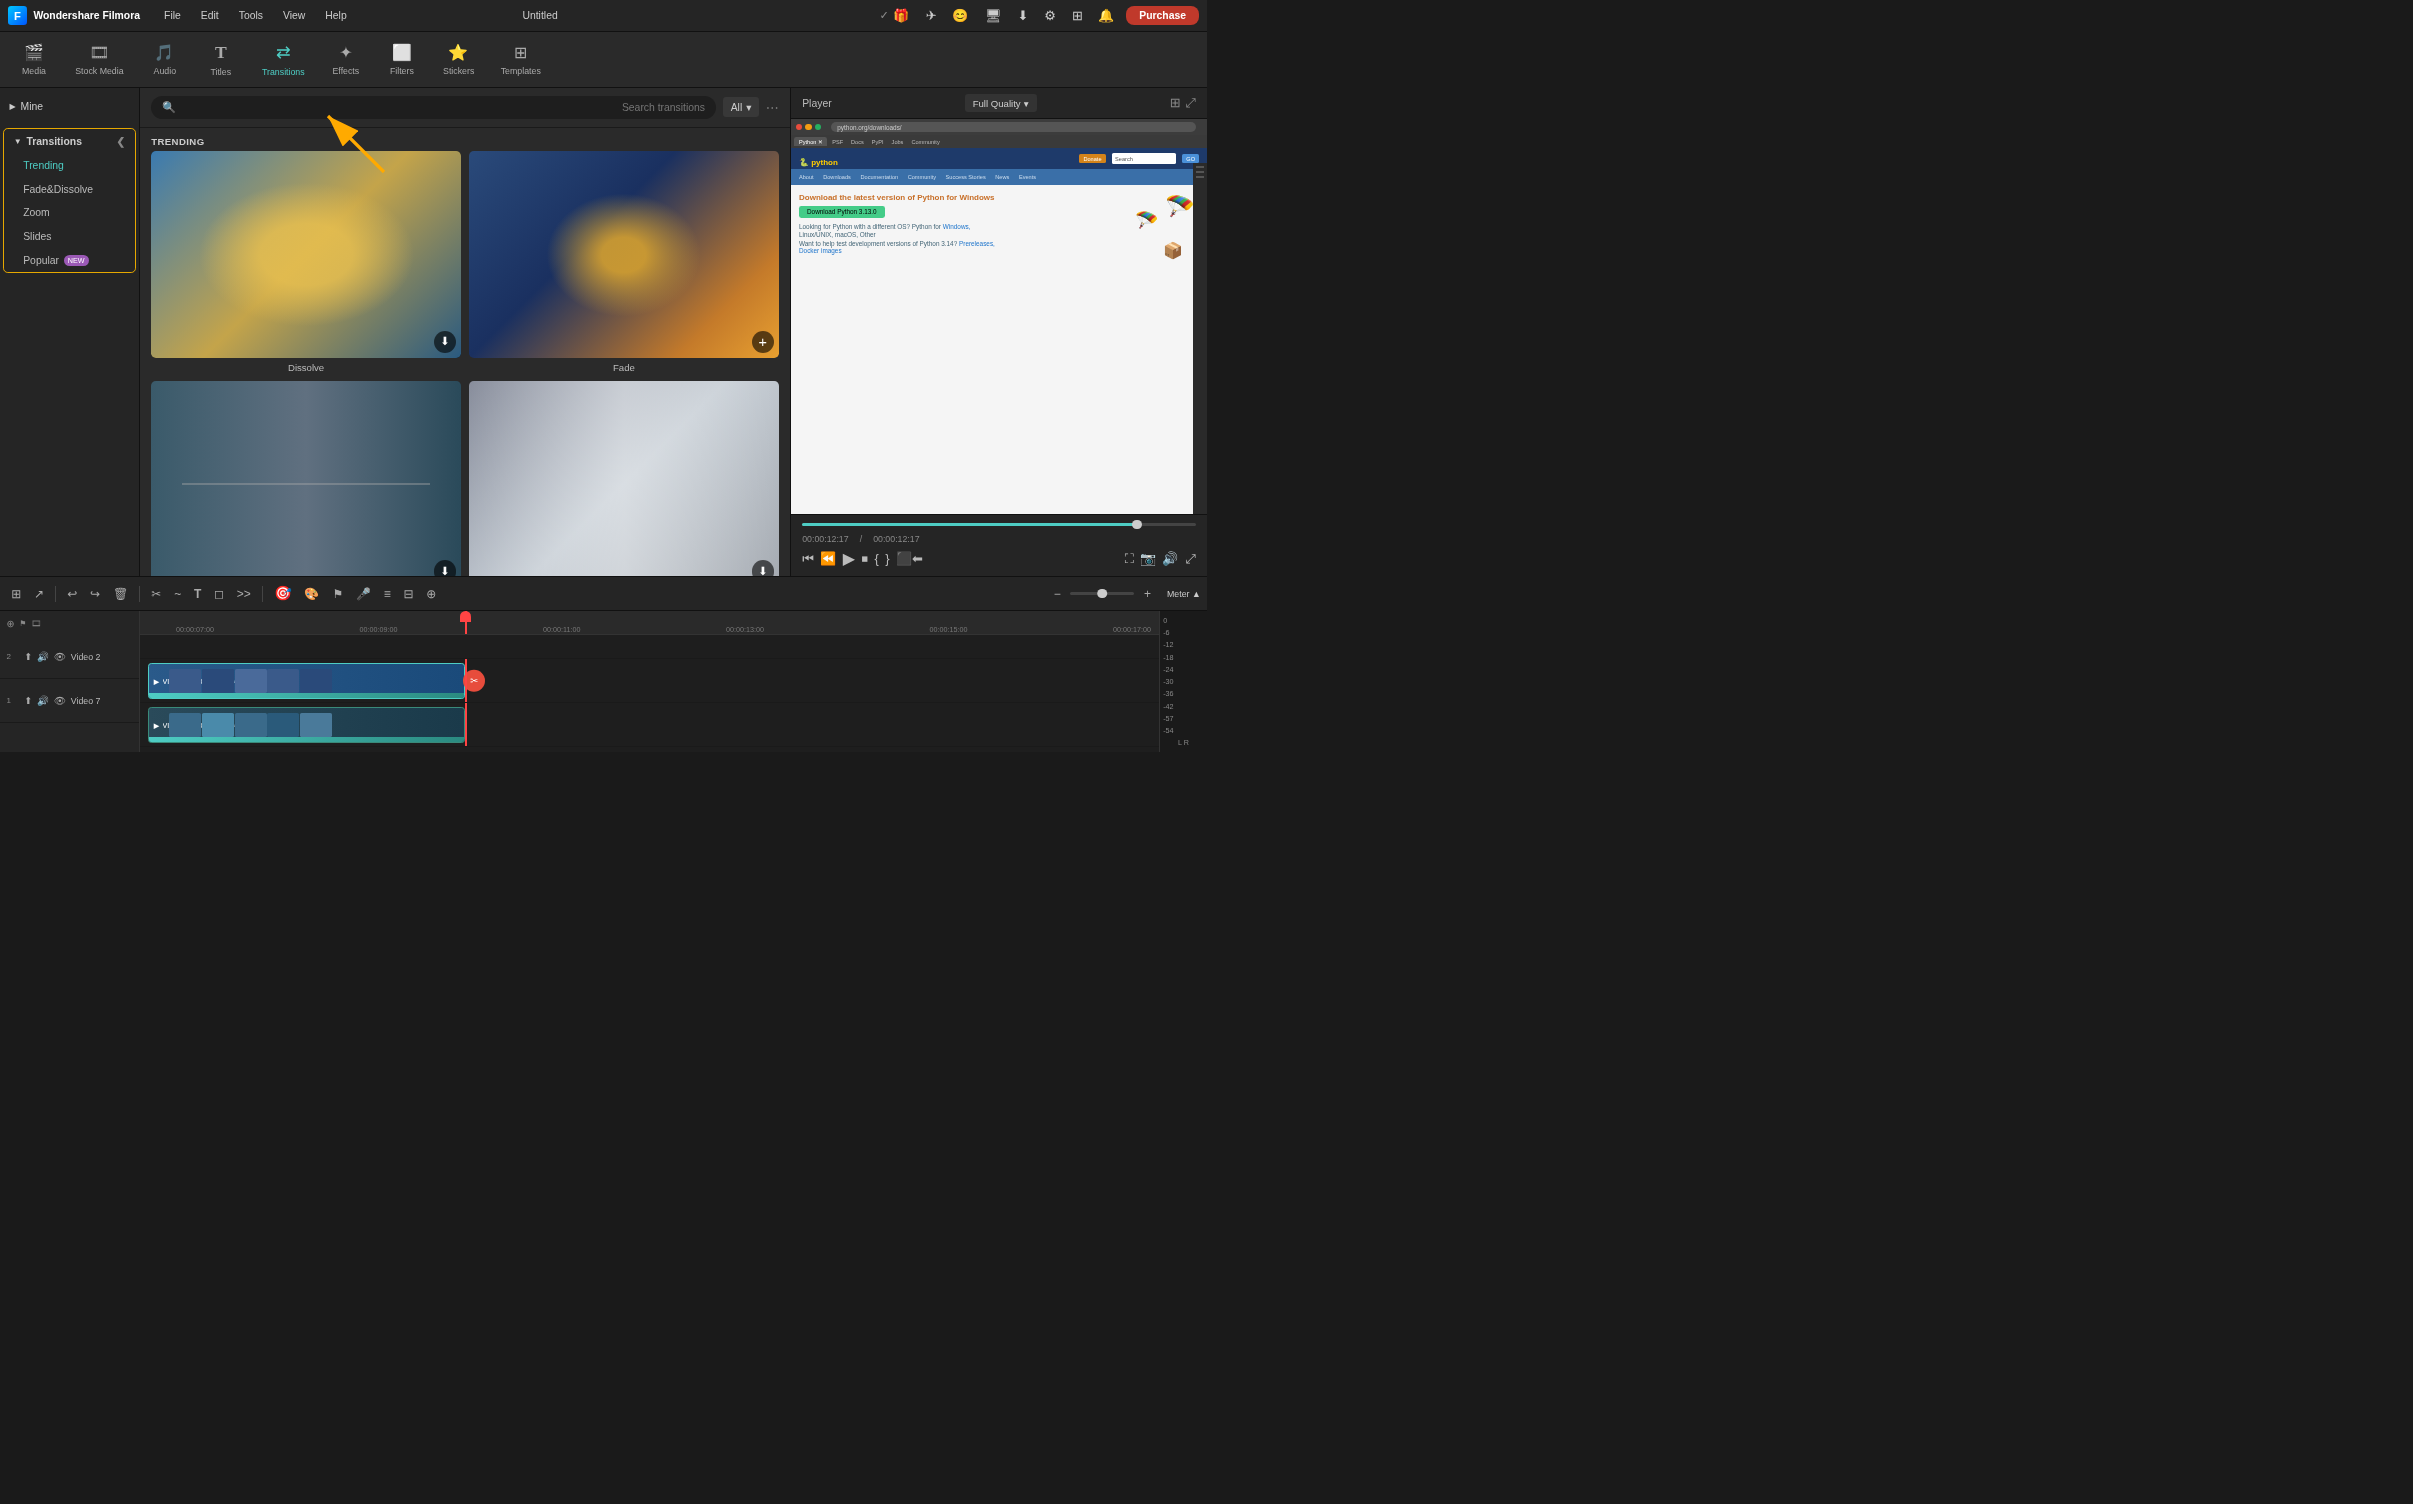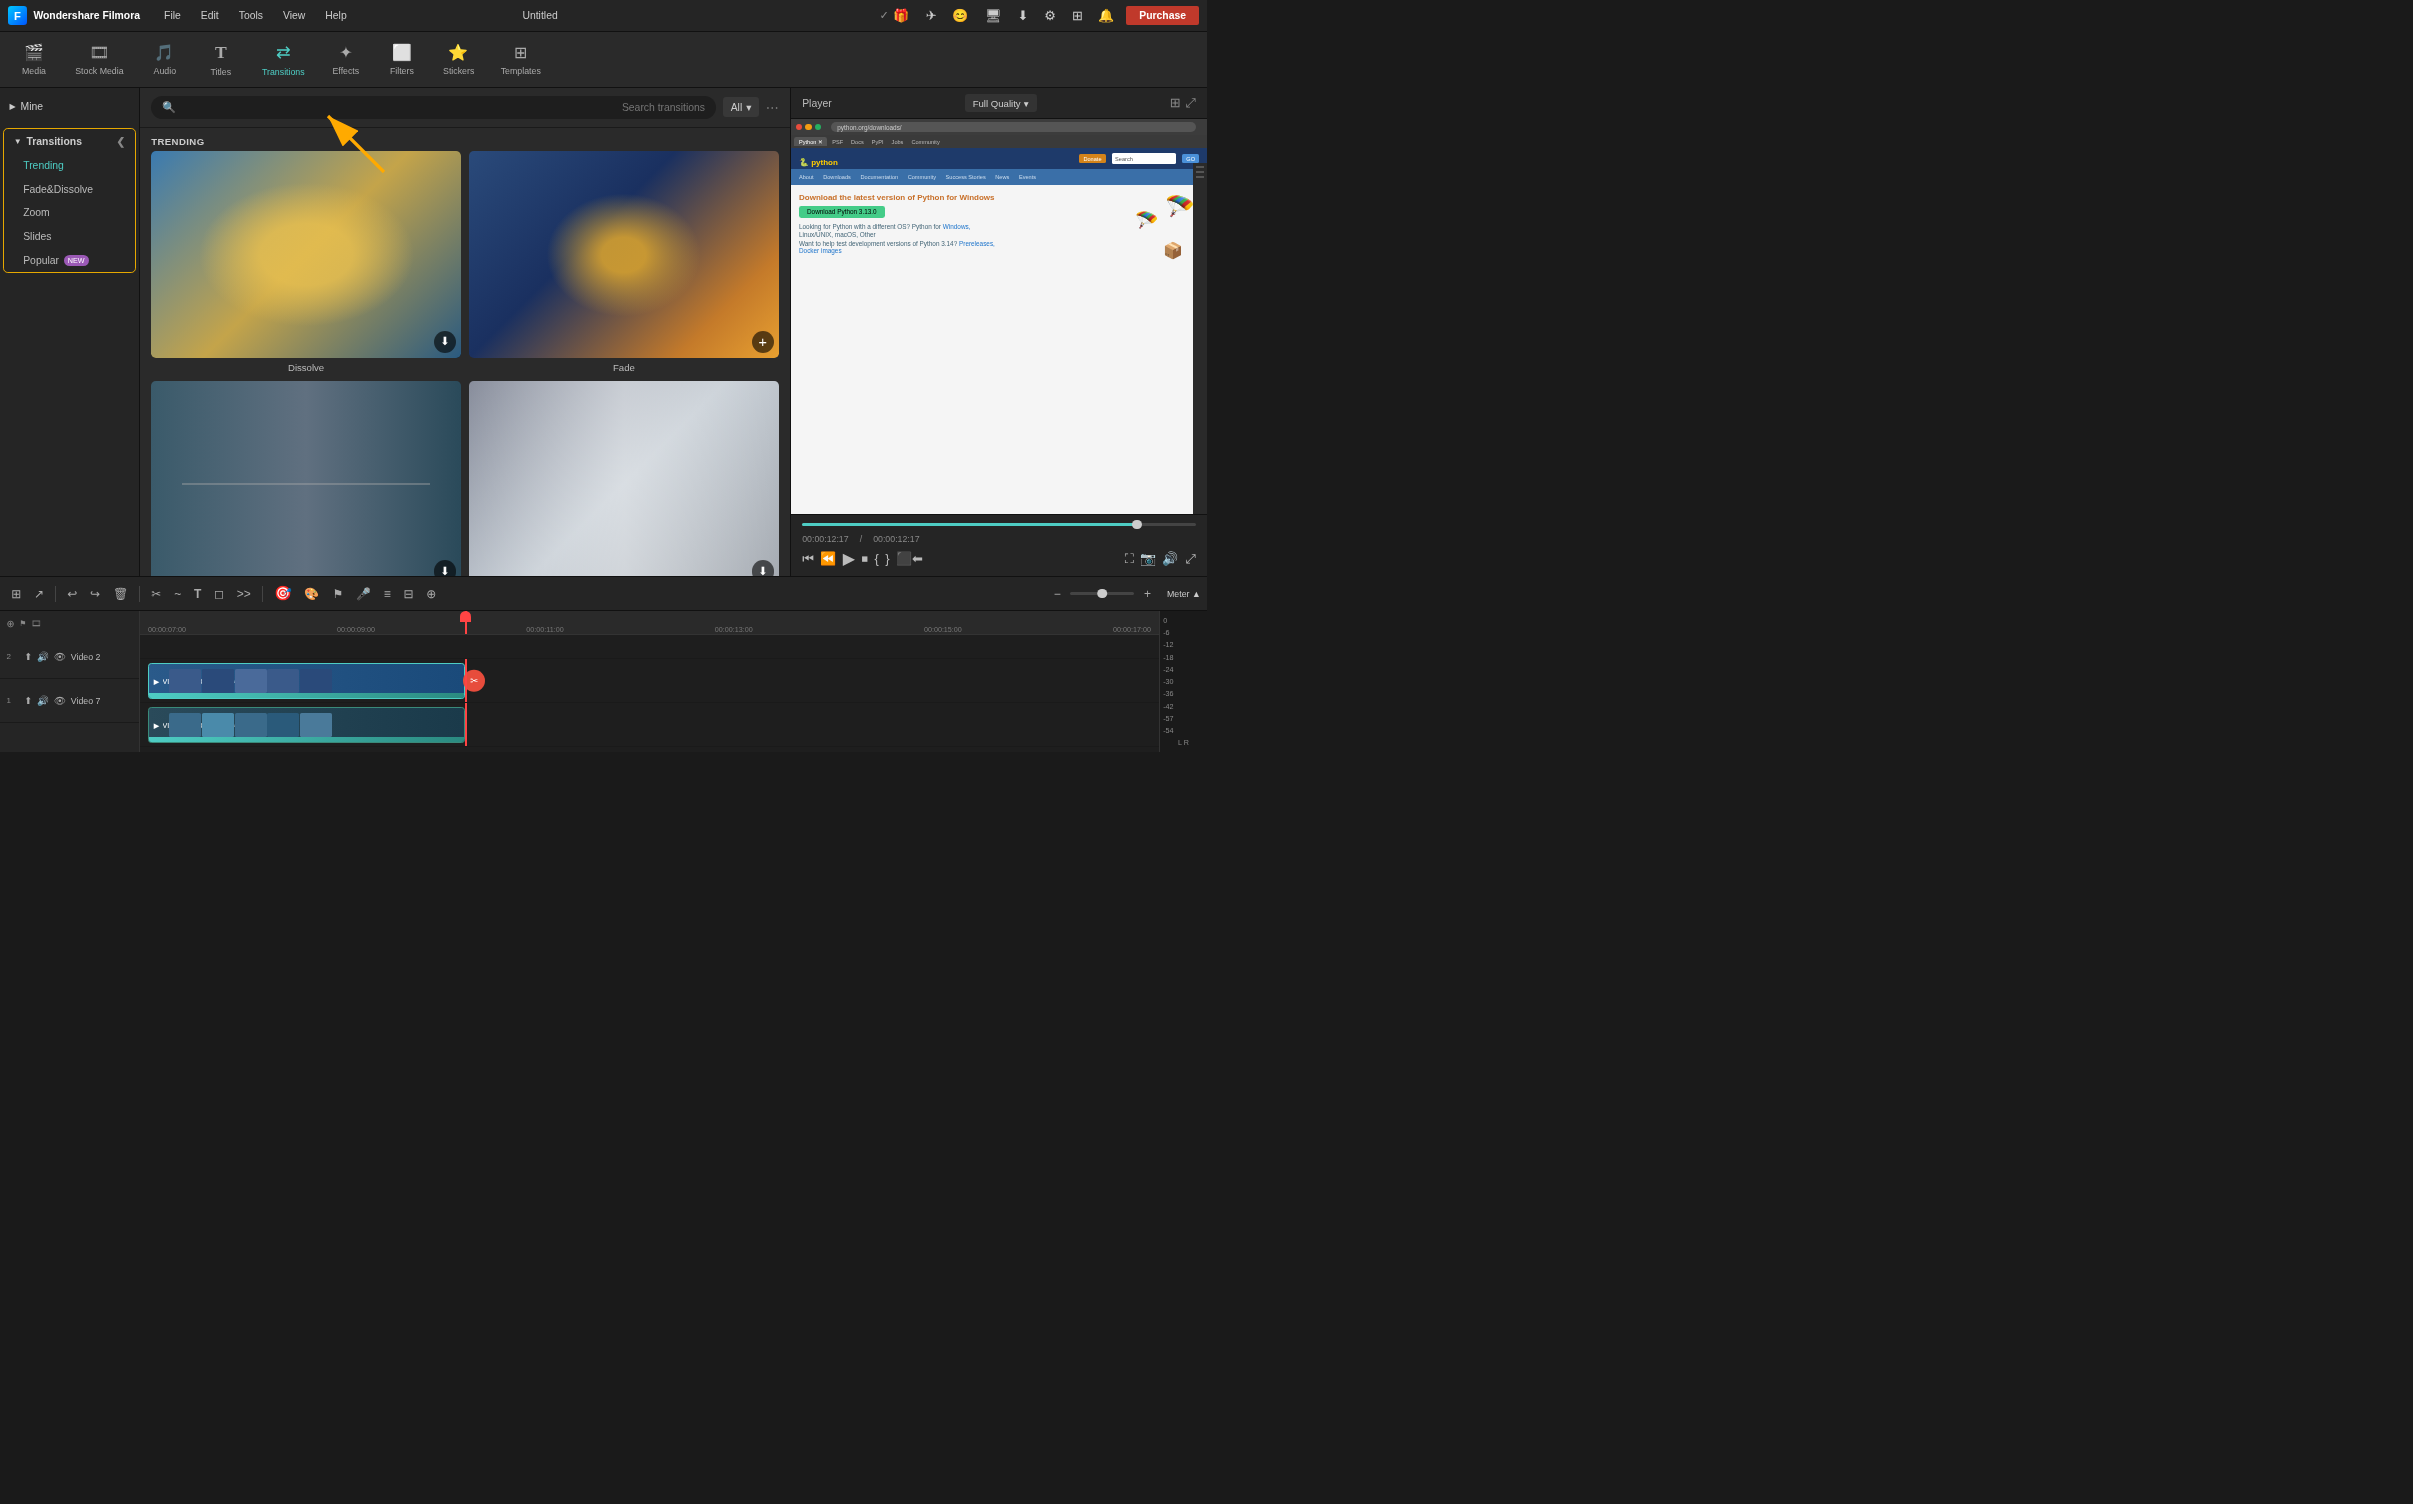"Purchase" .purchase-btn { border-radius: 2px -> 8px }
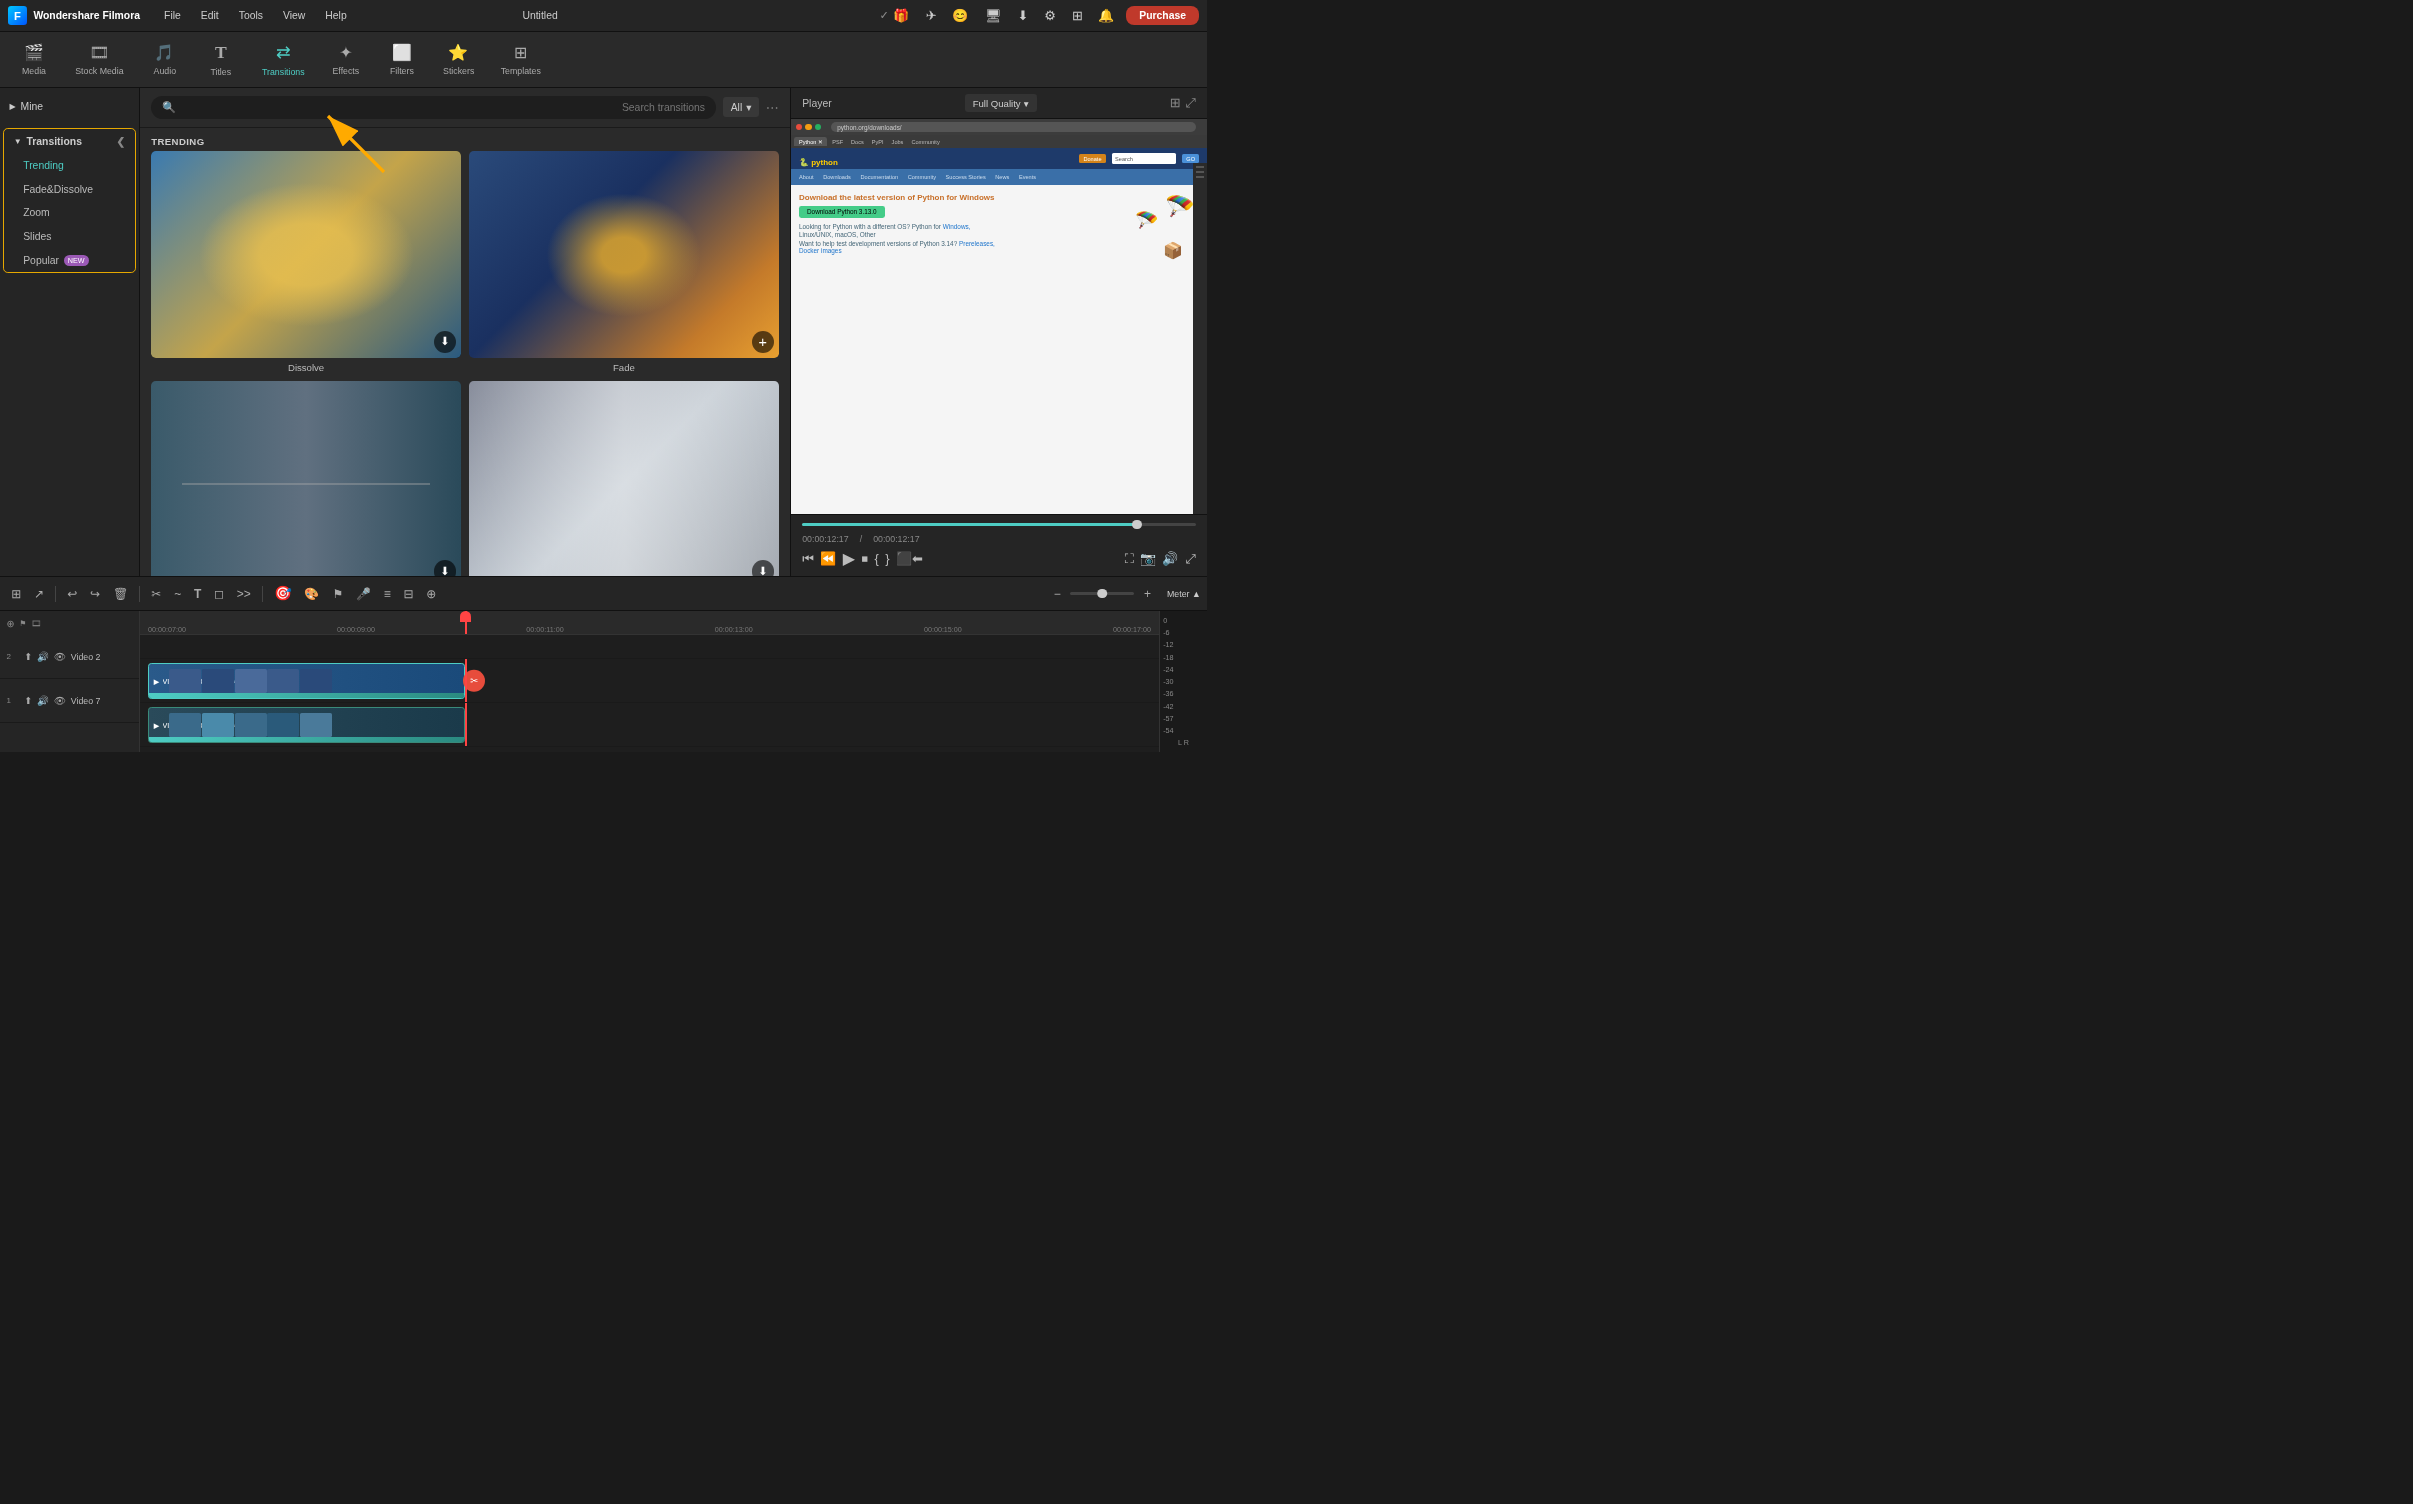"00:00:07:00" span { margin-left: none -> 28px }
